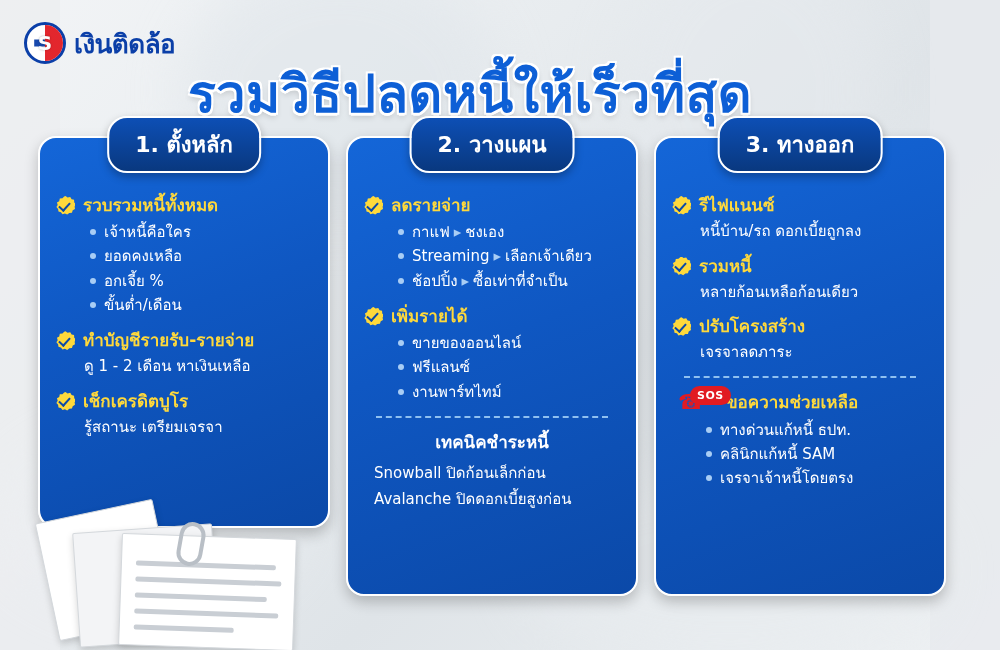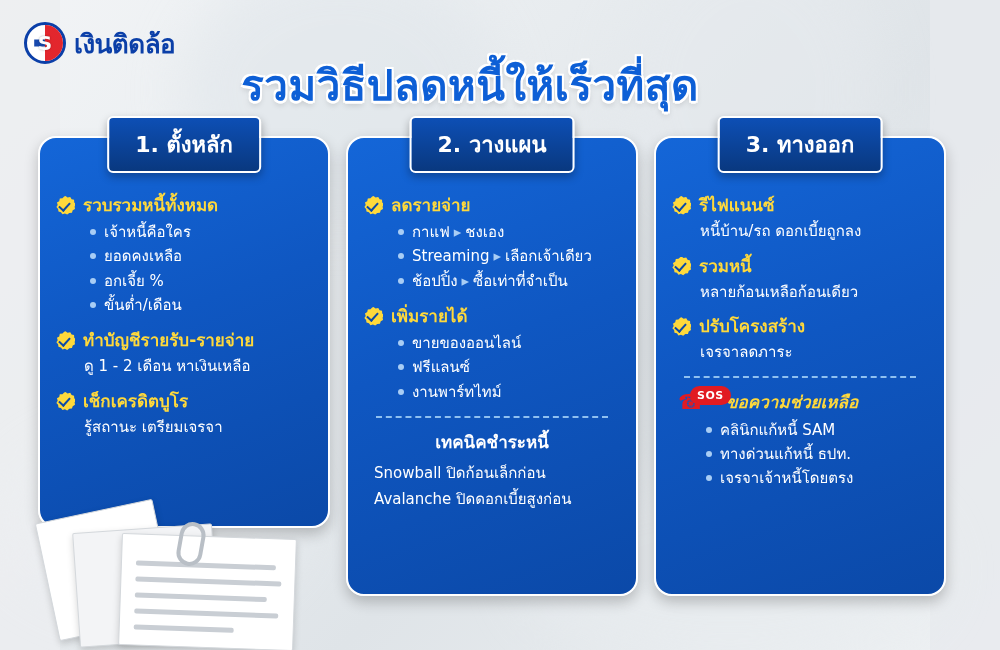"รวมวิธีปลดหนี้ให้เร็วที่สุด" .main-title { font-size: 42px -> 52px }
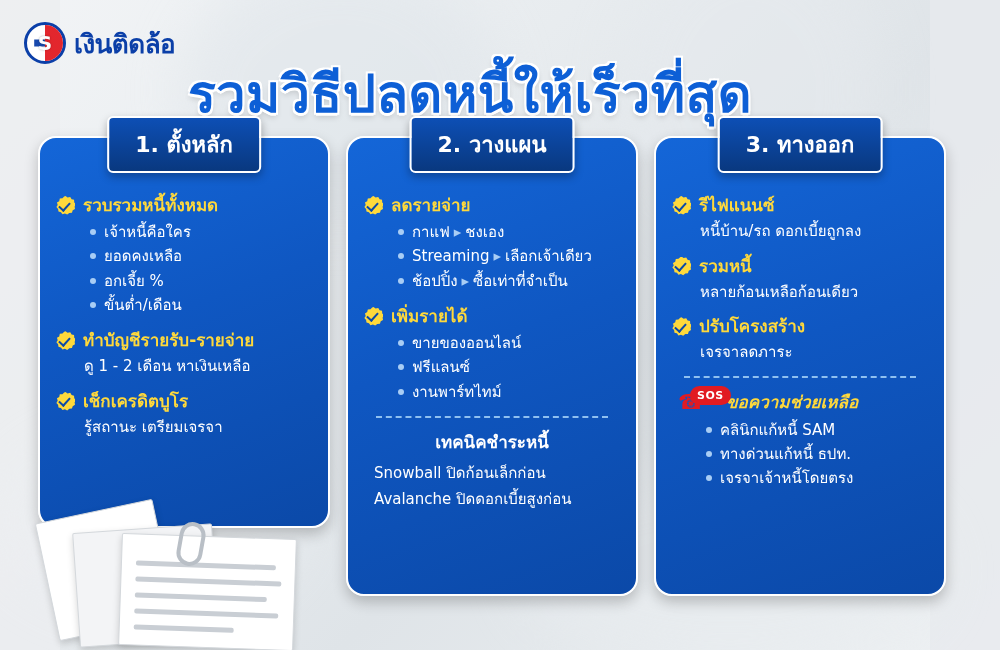"1. ตั้งหลัก" .card-head { border-radius: 6px -> 20px }
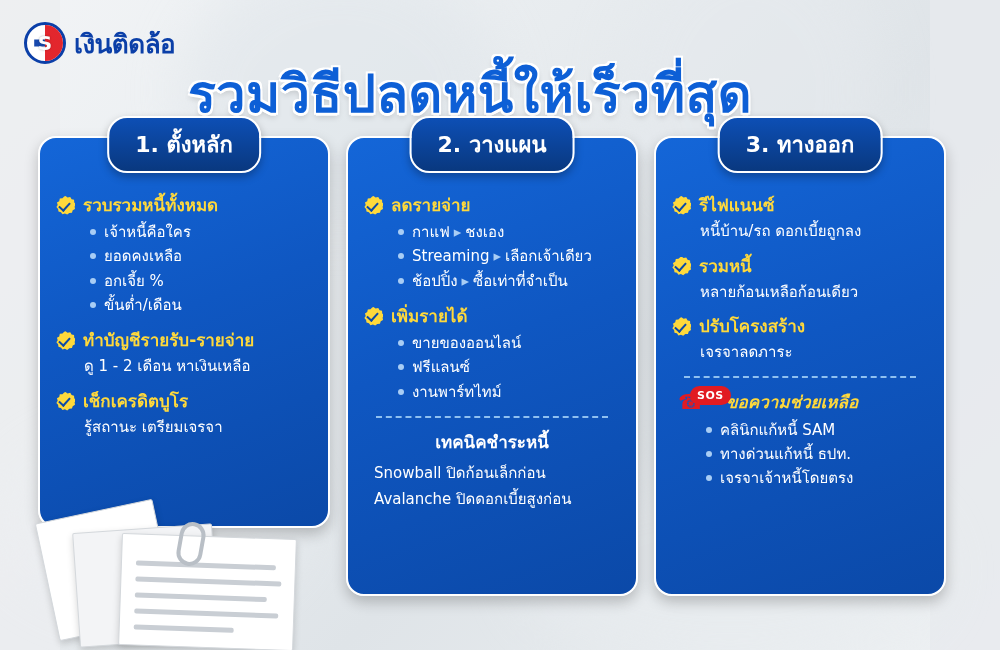"ขอความช่วยเหลือ" .sos-label { font-style: italic -> none }
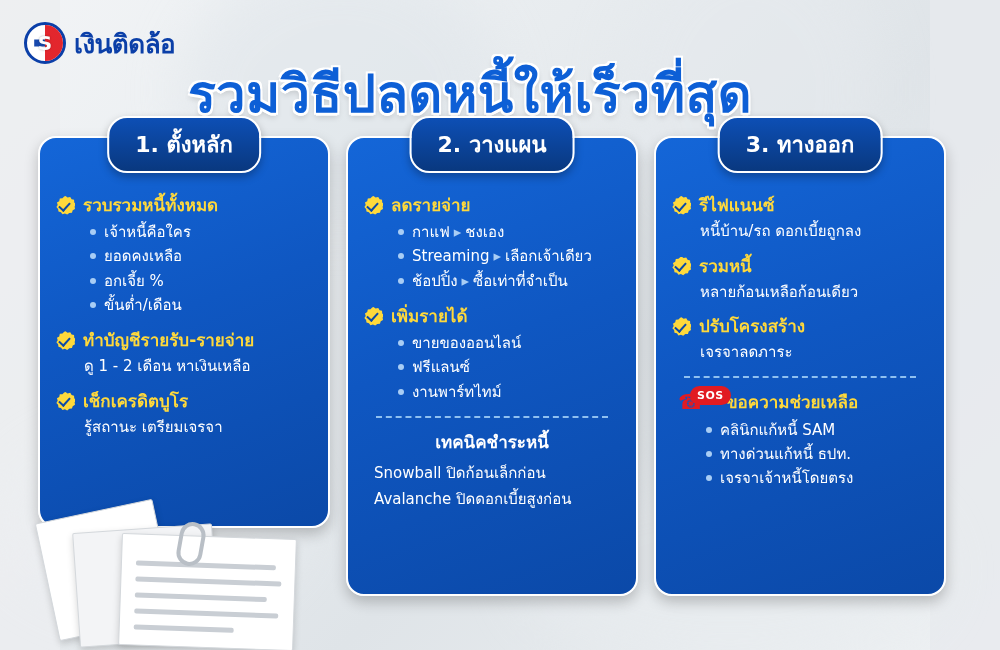"คลินิกแก้หนี้ SAM" li { order: before "ทางด่วนแก้หนี้ ธปท." -> after "ทางด่วนแก้หนี้ ธปท." }
